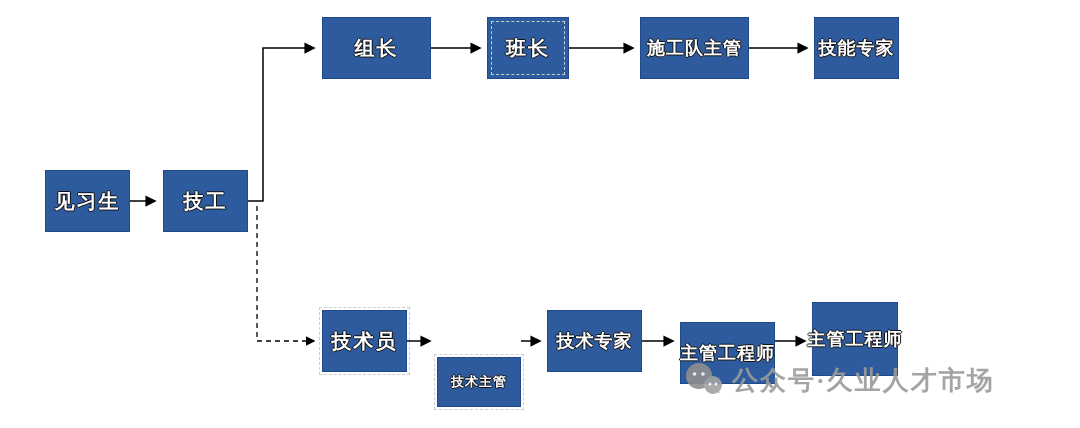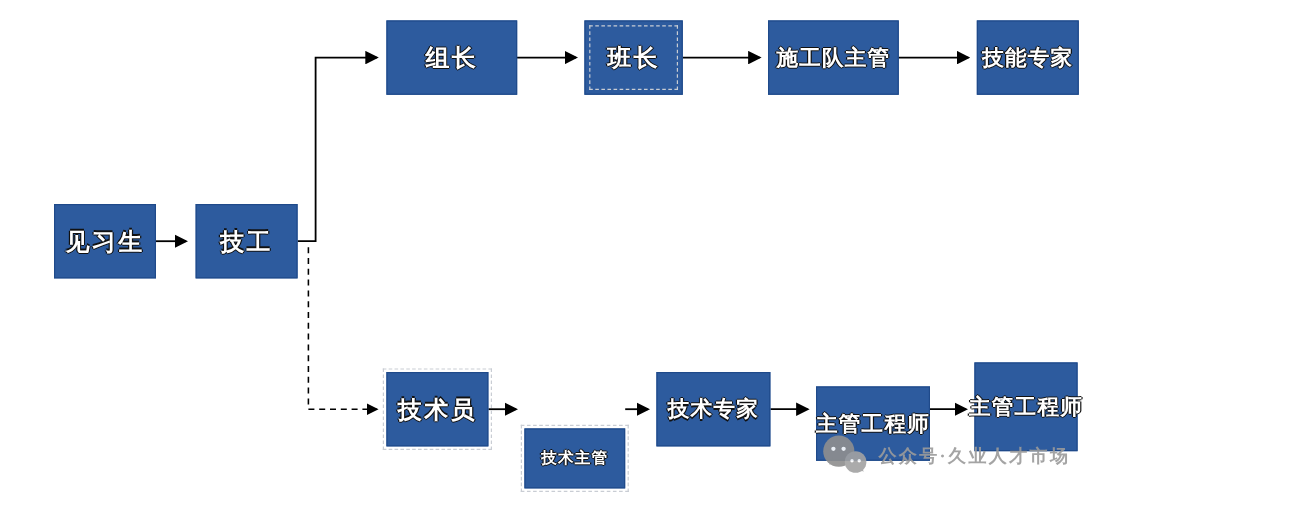"公众号·久业人才市场" .watermark .wm-text { font-size: 15px -> 26px }
